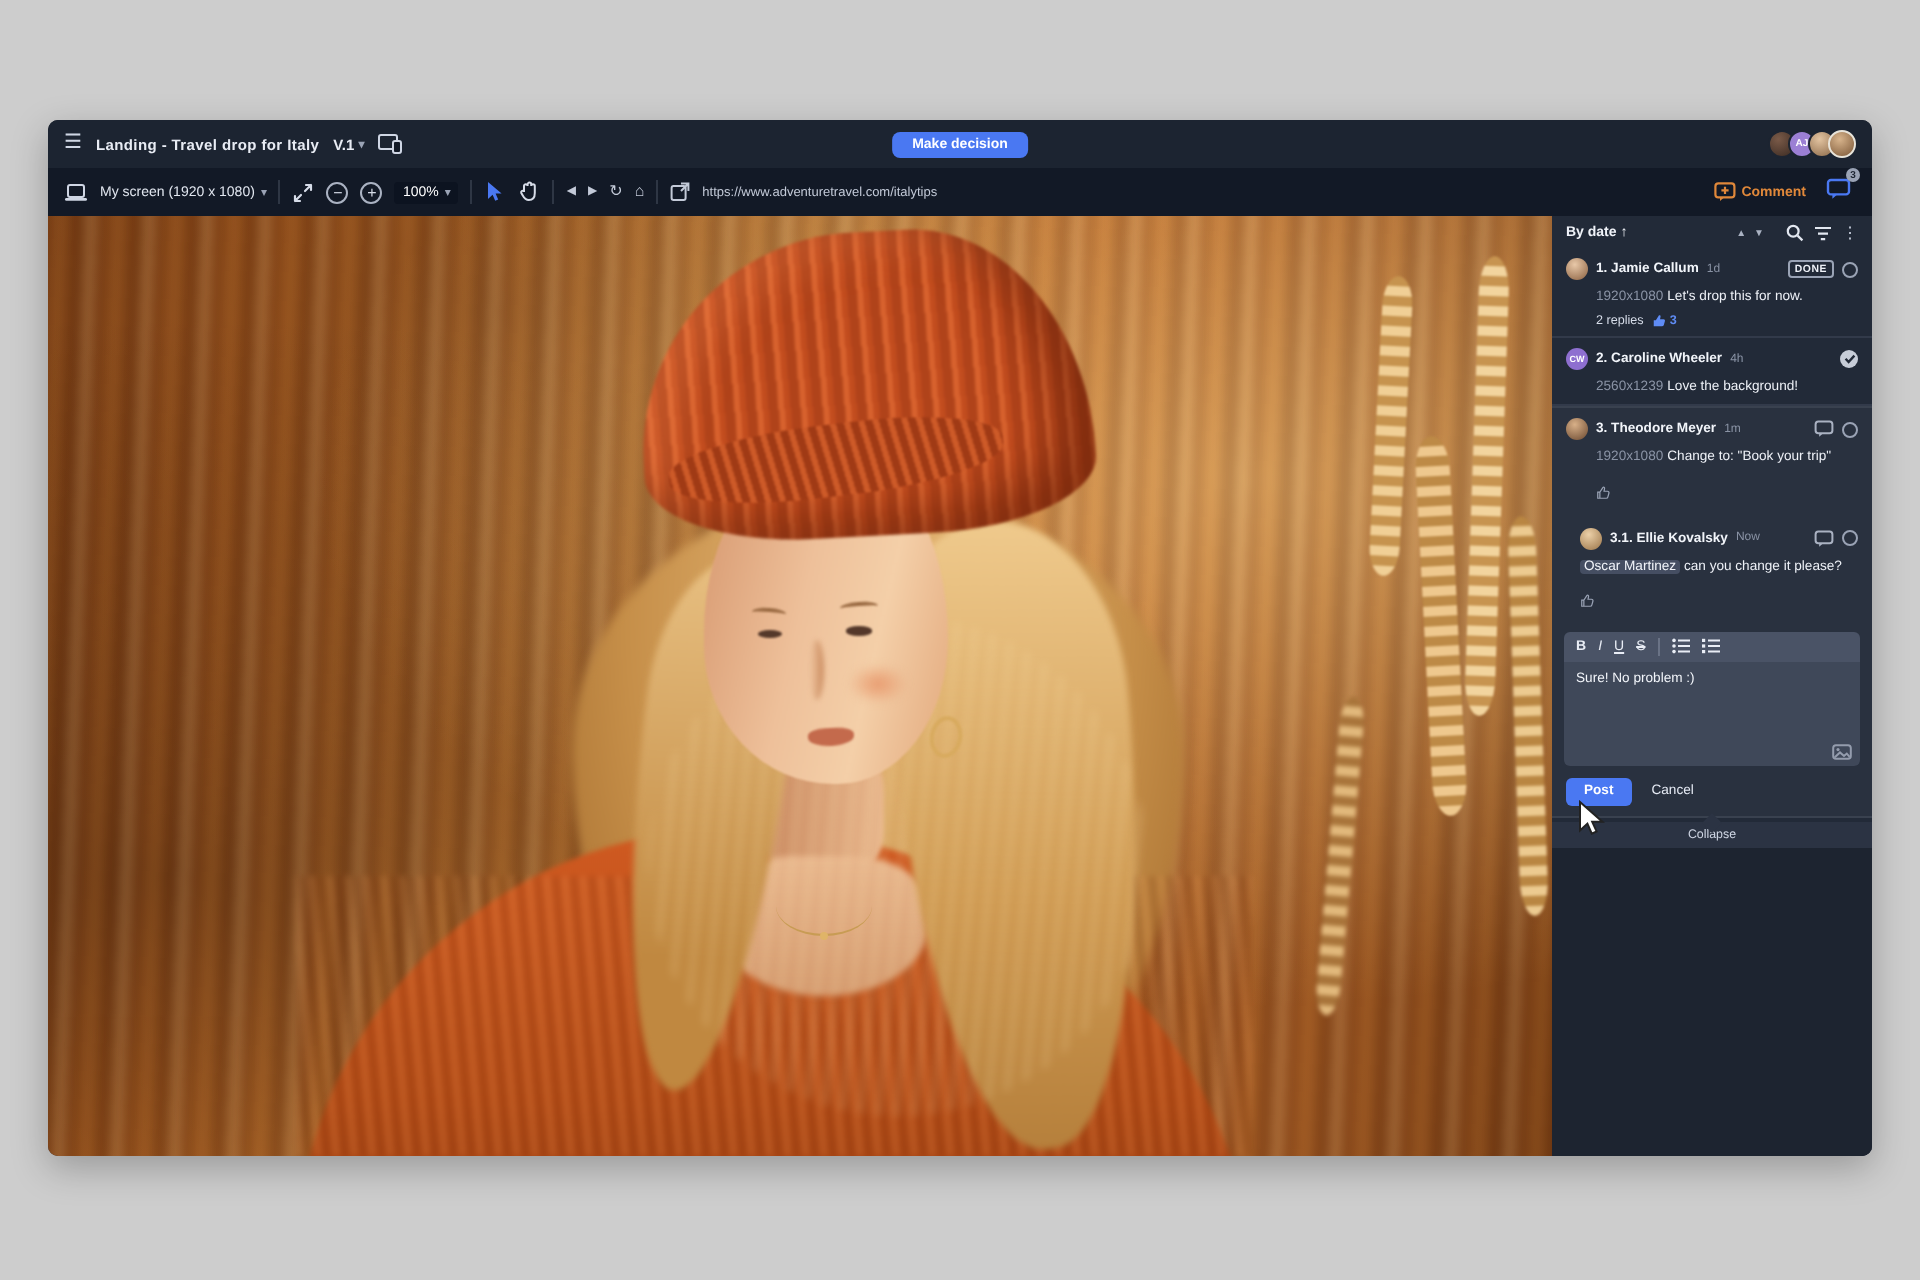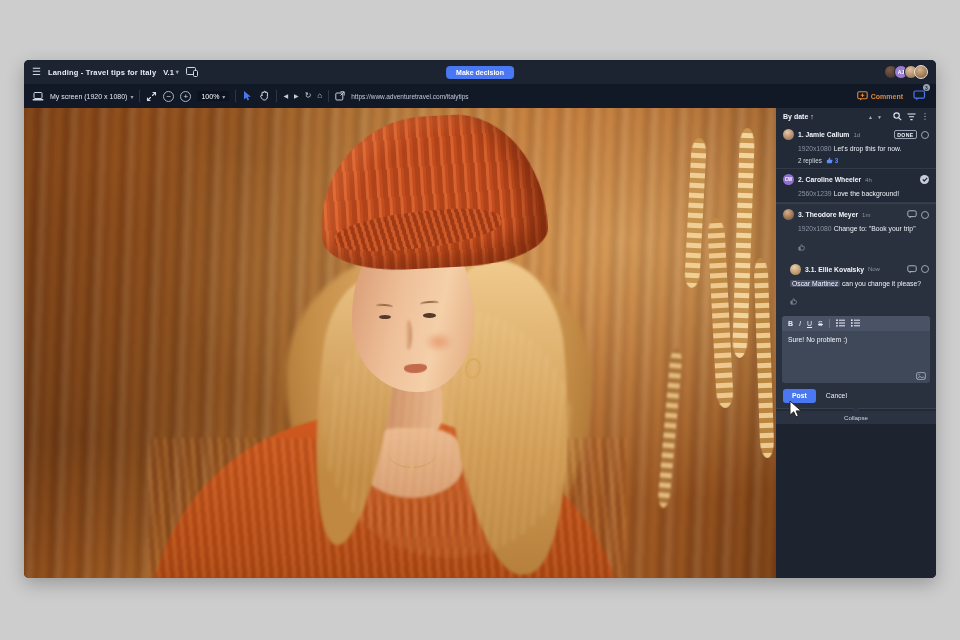"Landing - Travel tips for" span.title-text { text: tips -> drop }
